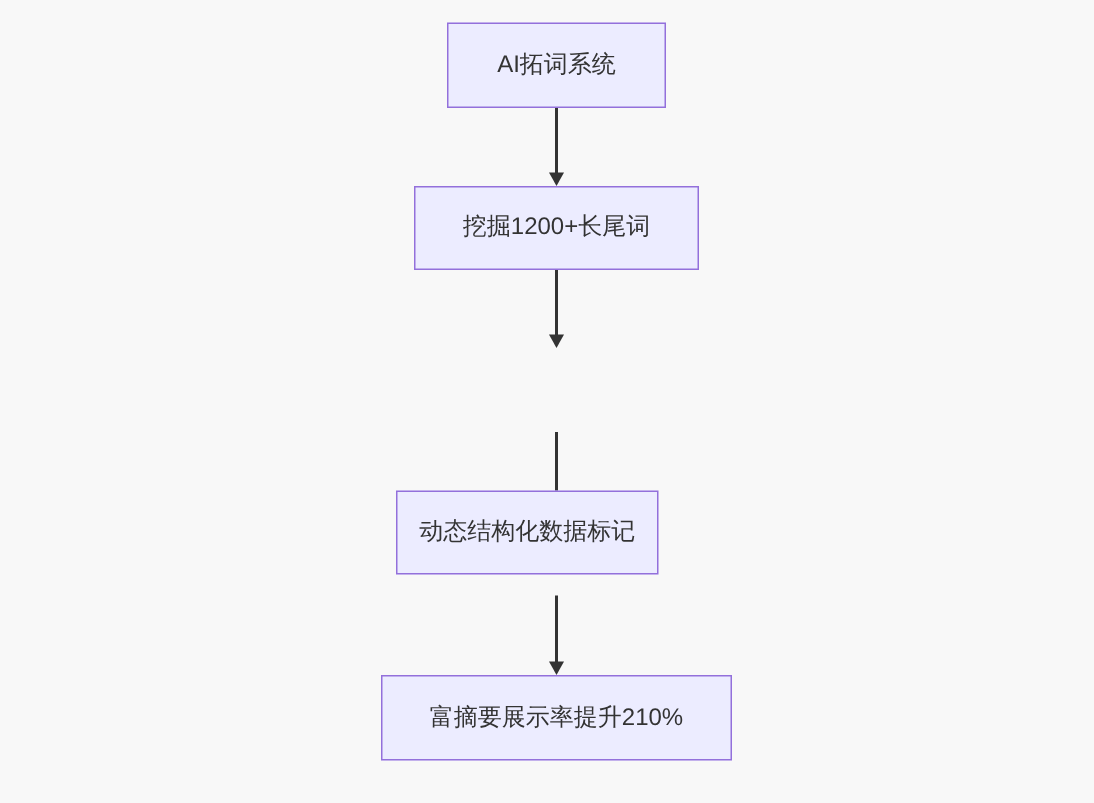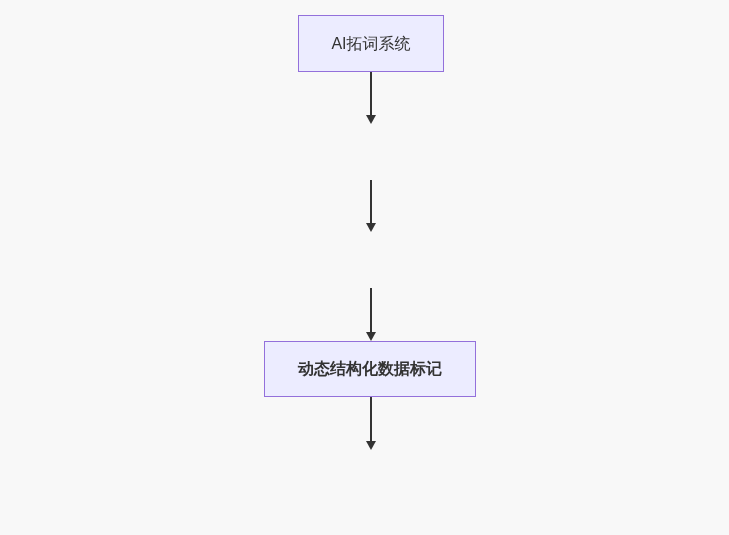"挖掘1200+长尾词" div.node { html: none -> <div> <span>挖掘1200+长尾词</span> </div> }
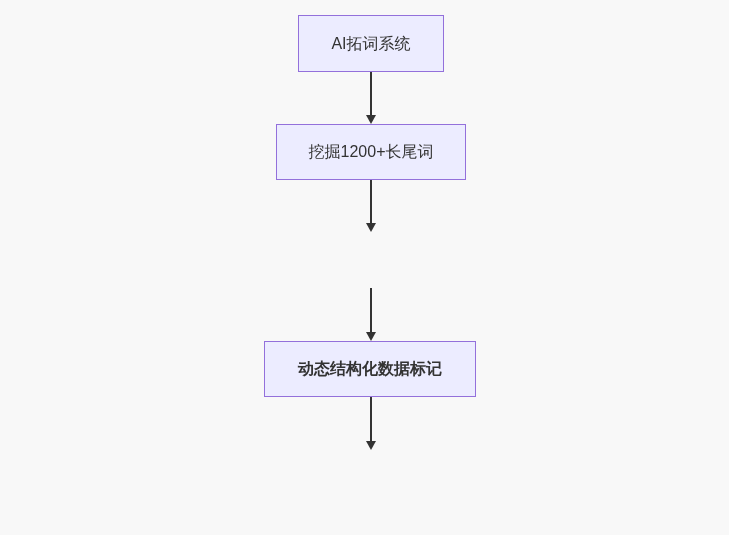"动态结构化数据标记" .n4 { font-weight: bold -> none; top: 341px -> 327px; width: 212px -> 175px }
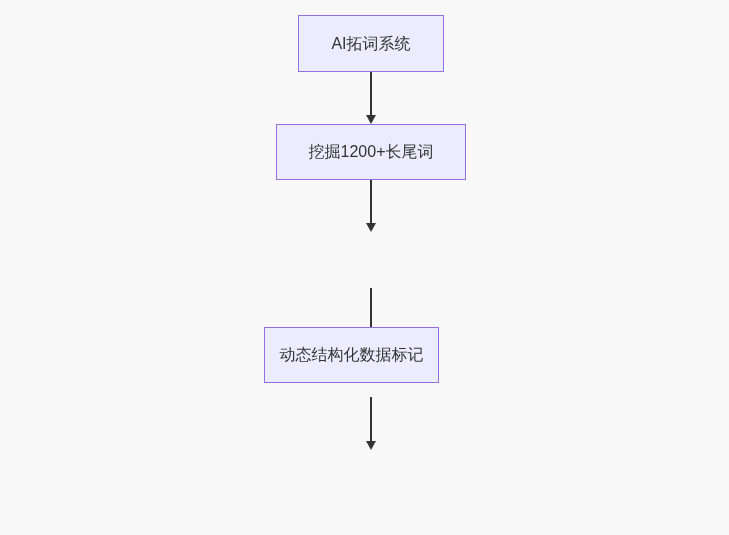"富摘要展示率提升210%" div.node { html: none -> <div> <span>富摘要展示率提升210%</span> </div> }
